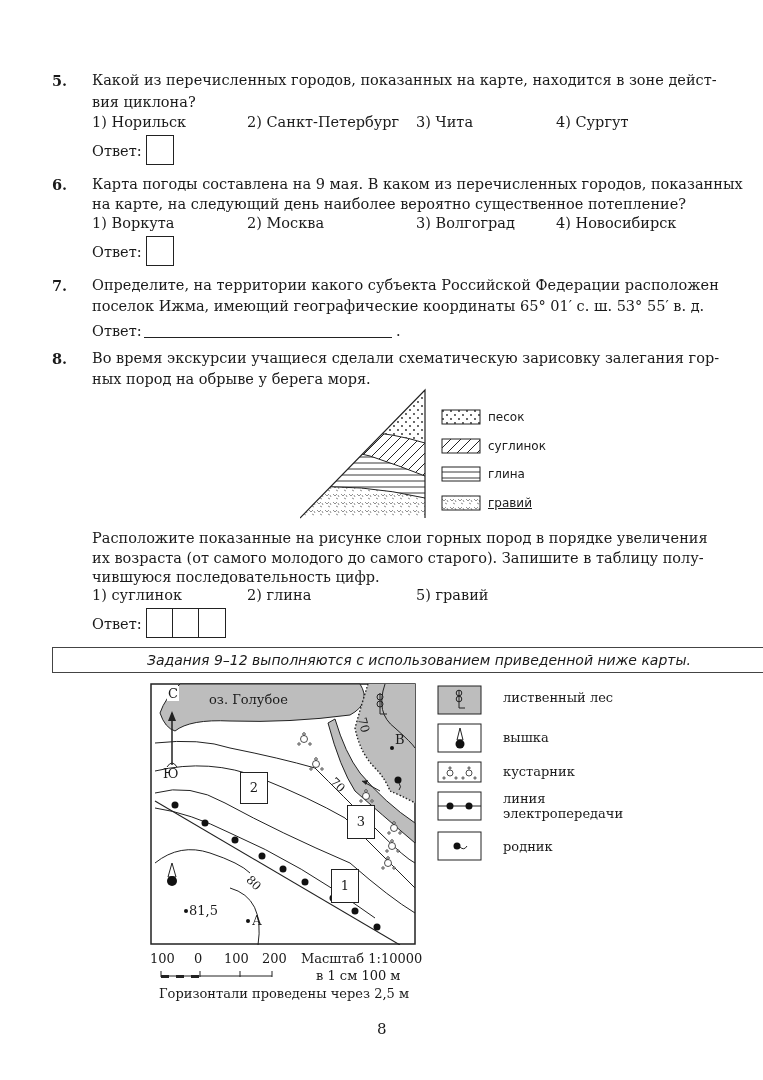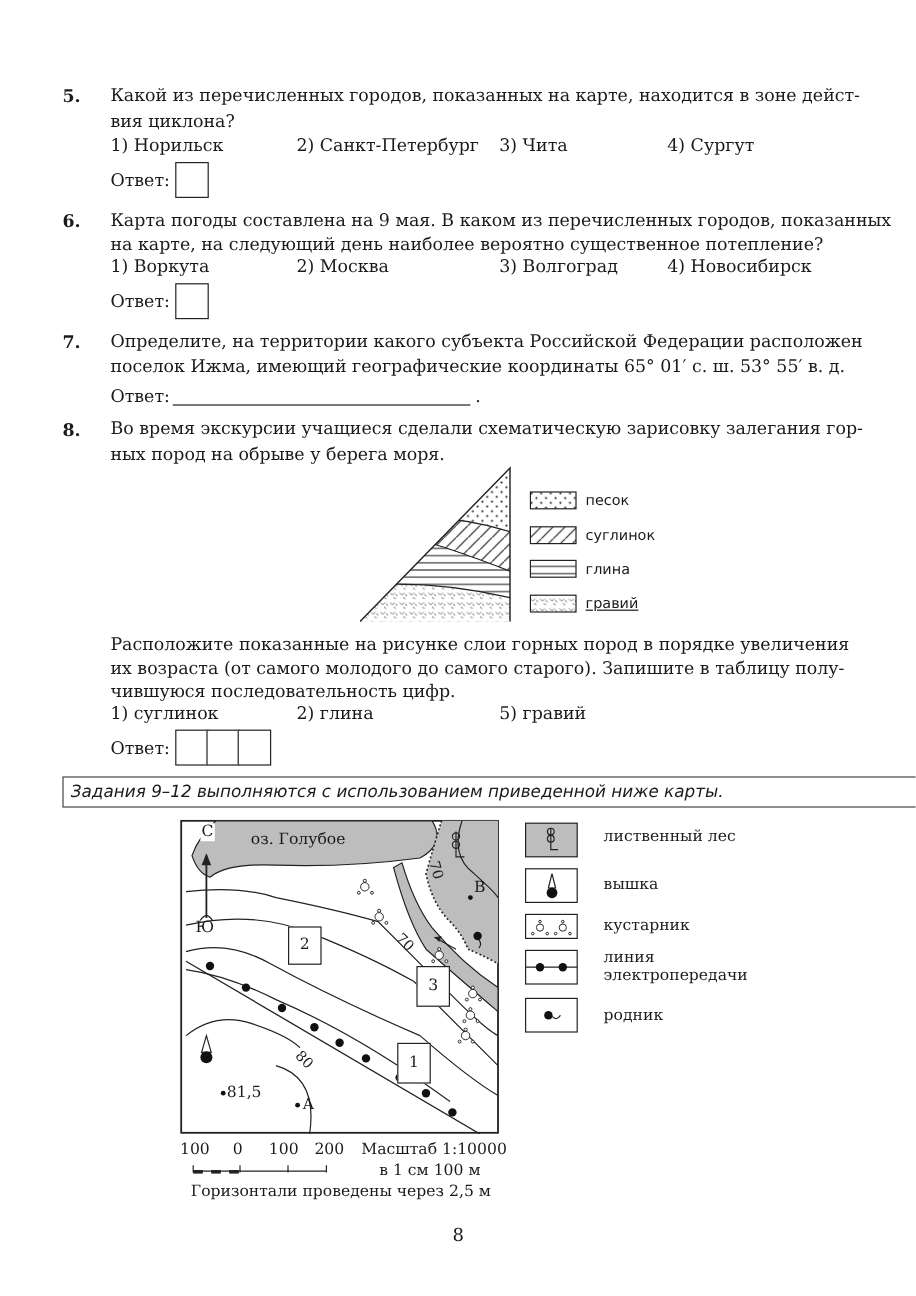"песок" .sans { text-align: none -> center }
